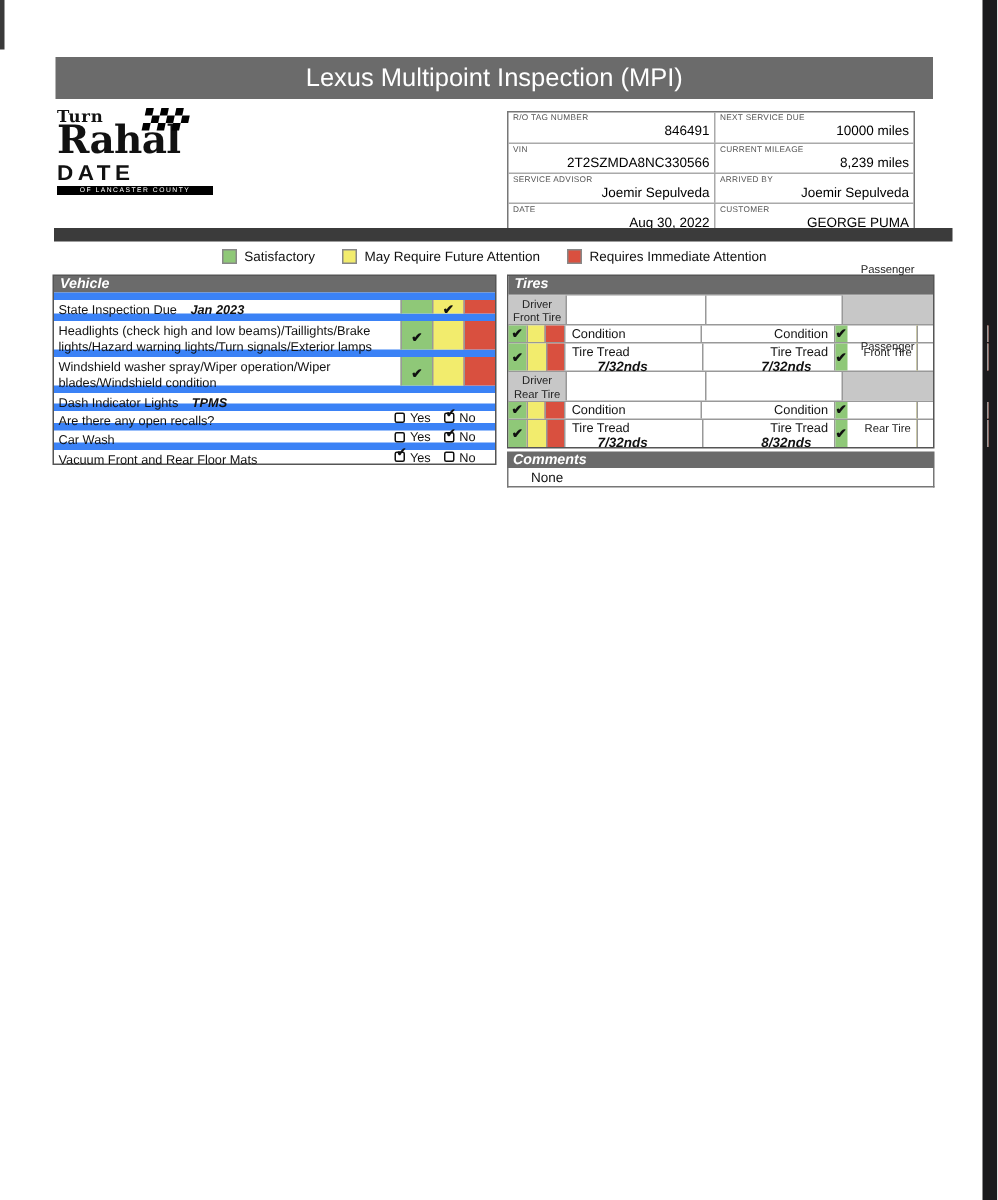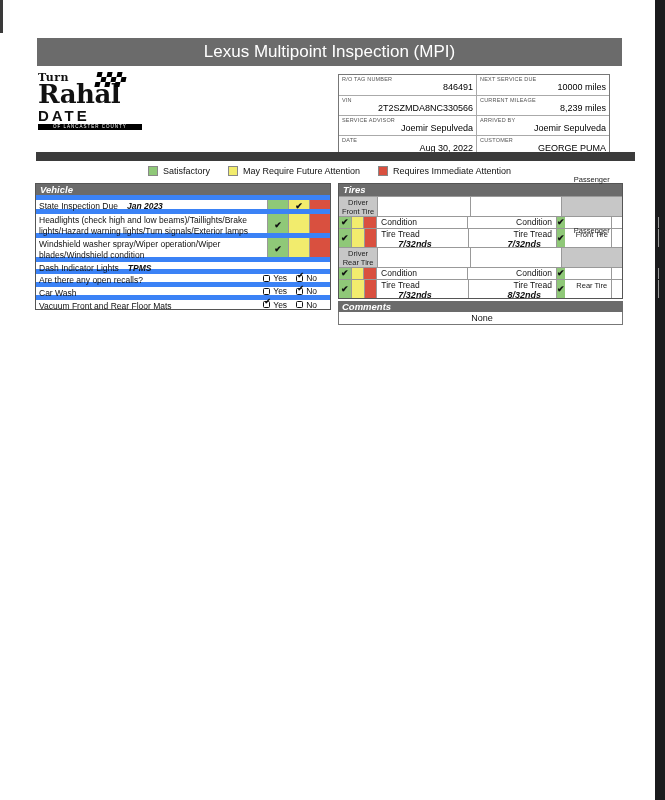"None" .comments-body { padding-left: 3px -> 15px; text-align: center -> none }
